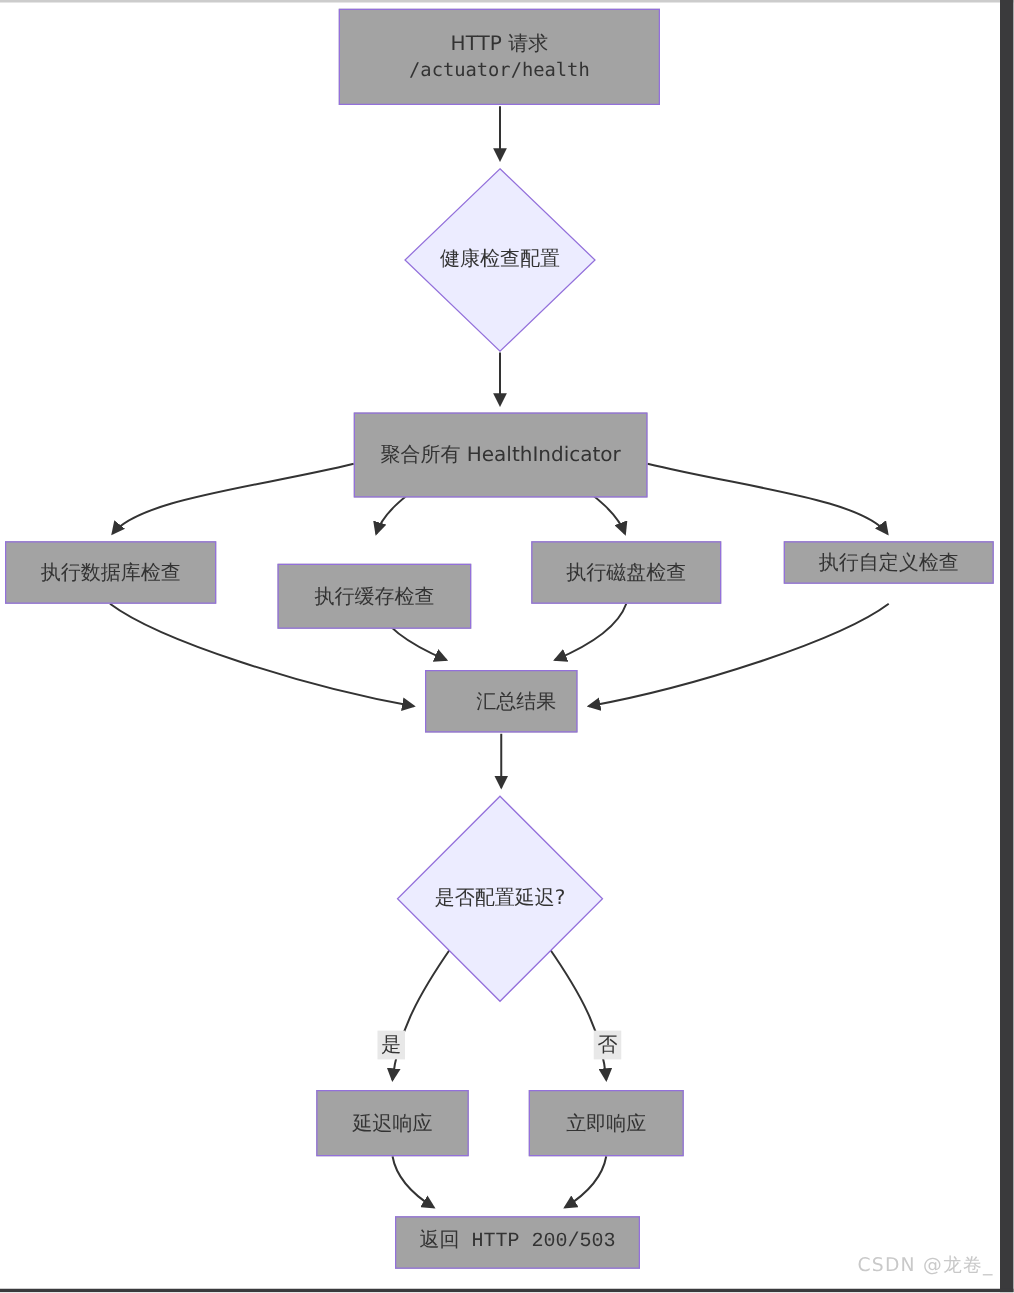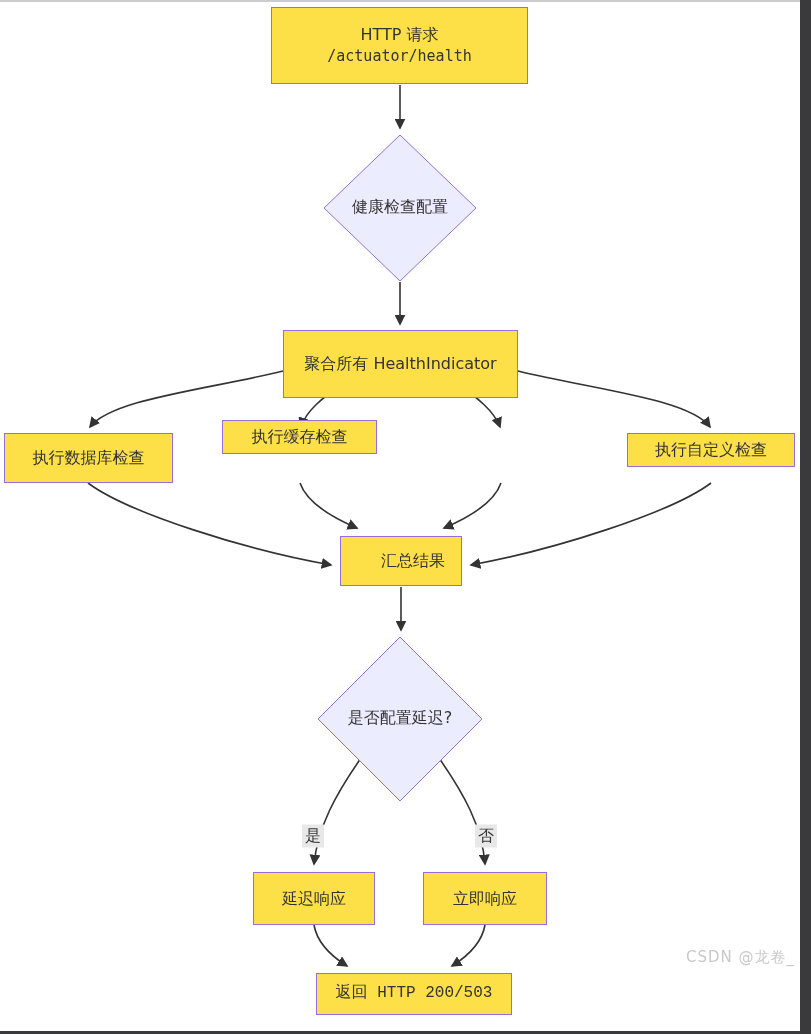"HTTP 请求" .node { background: #fde047 -> #a3a3a3 }
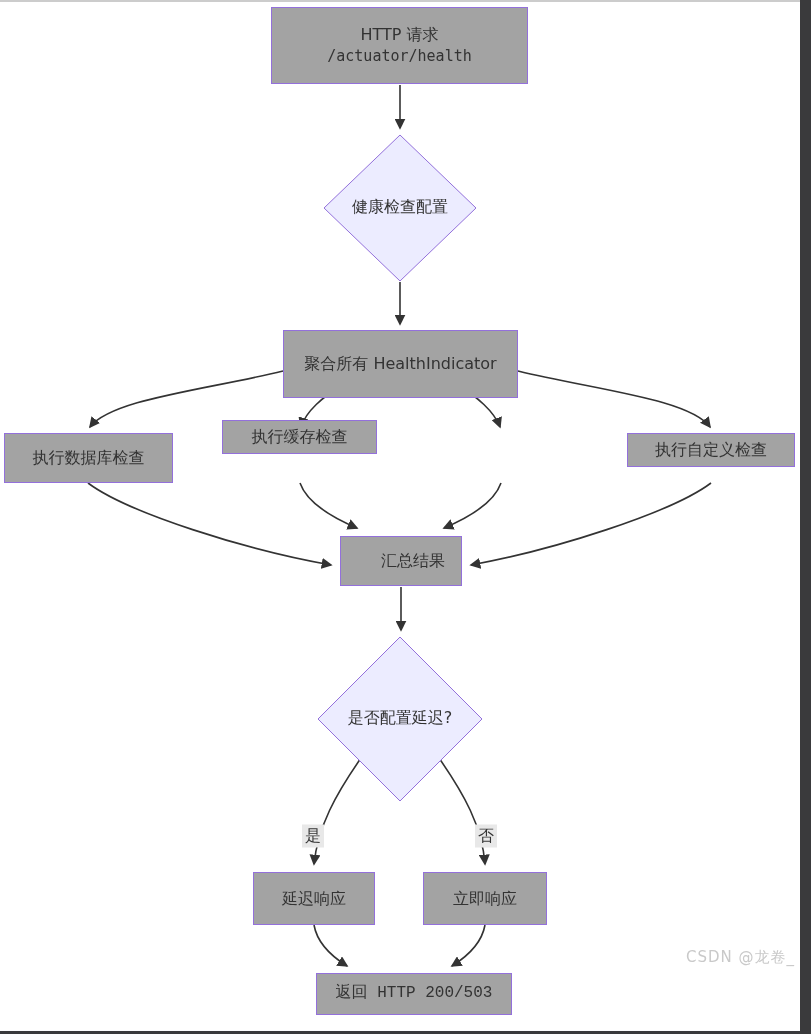"执行磁盘检查" div.node { html: none -> <div> <div>执行磁盘检查</div> </div> }
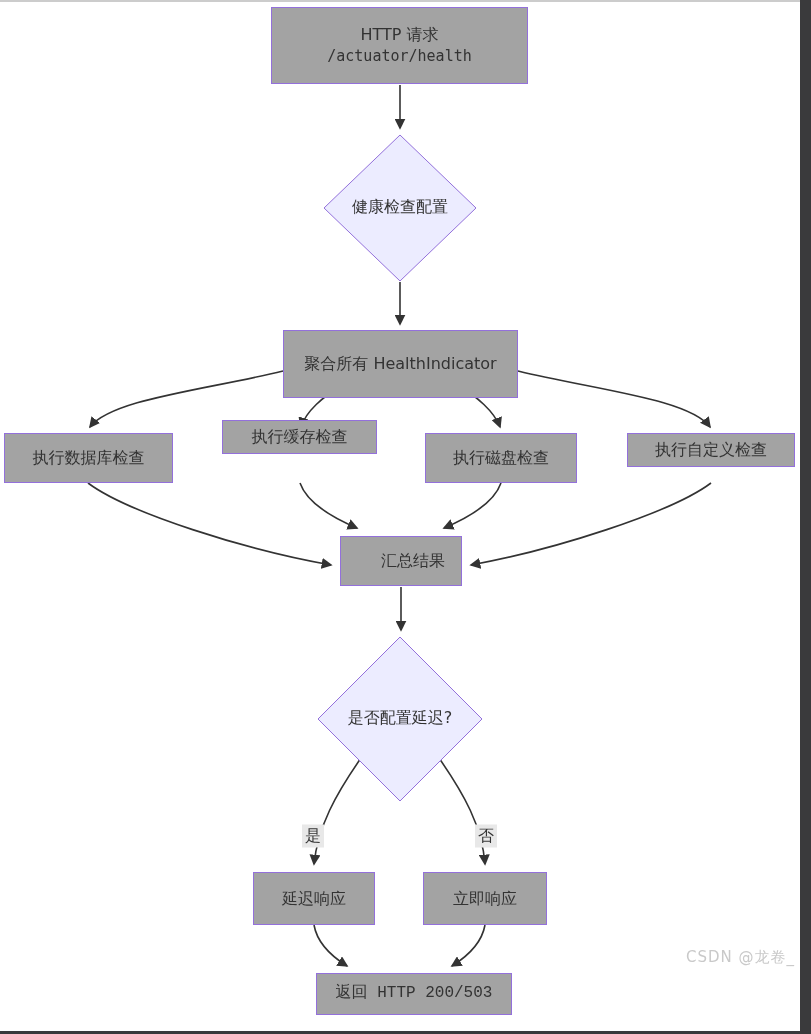"执行缓存检查" div.node { height: 34px -> 52px; top: 420px -> 451px }
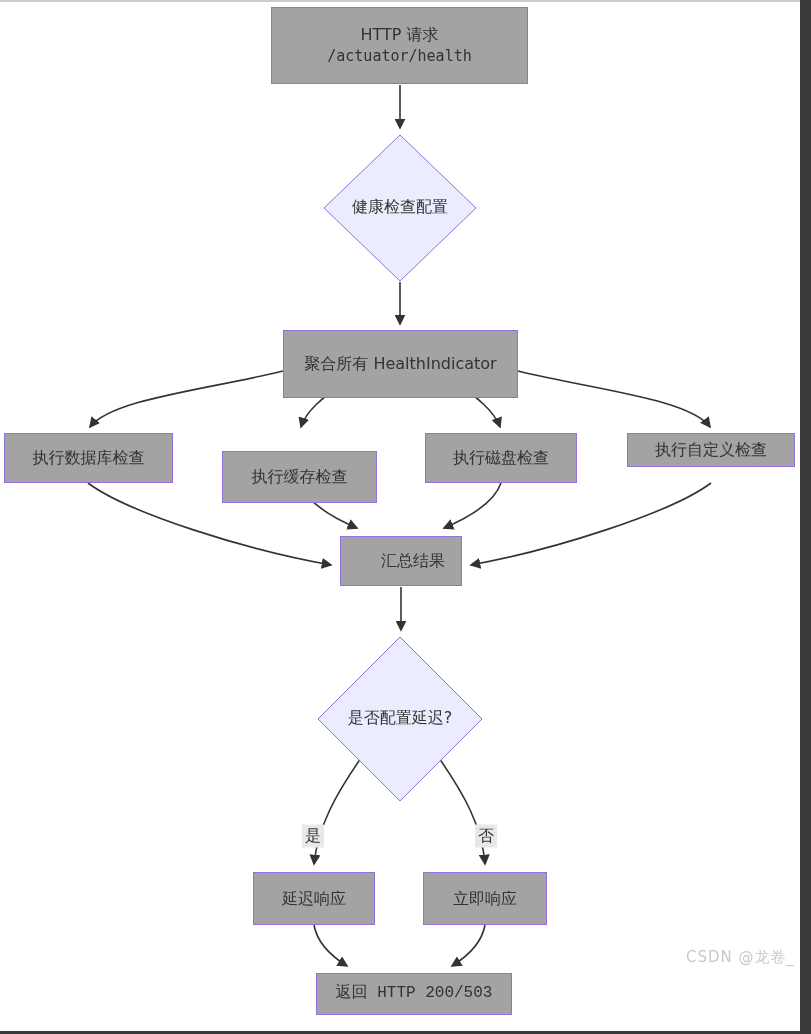"CSDN @龙卷_" .watermark { top: 948px -> 1003px }
